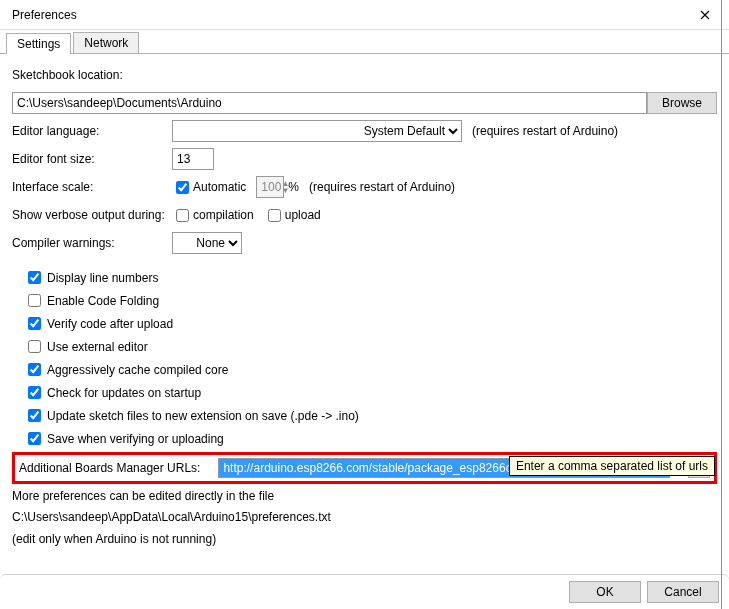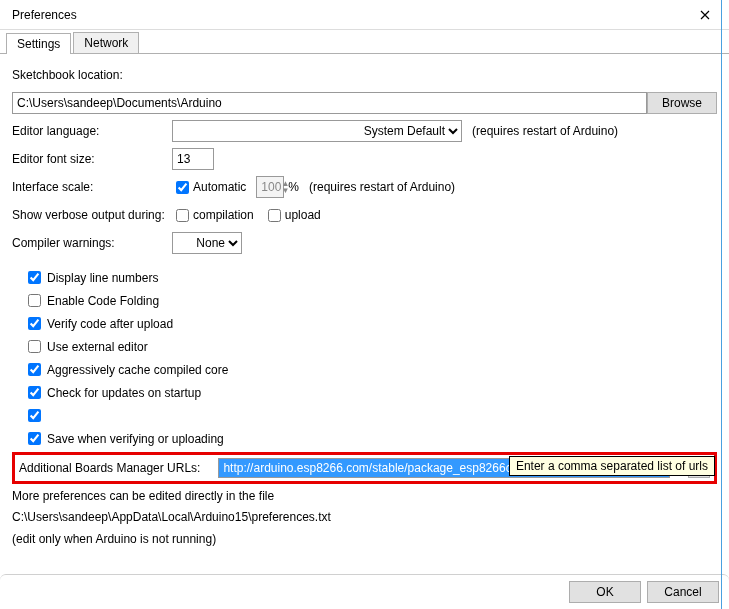"Update sketch files to new" span { html: none -> <span>Update sketch files to new extension on save (.pde -&gt; .ino)</span> }
